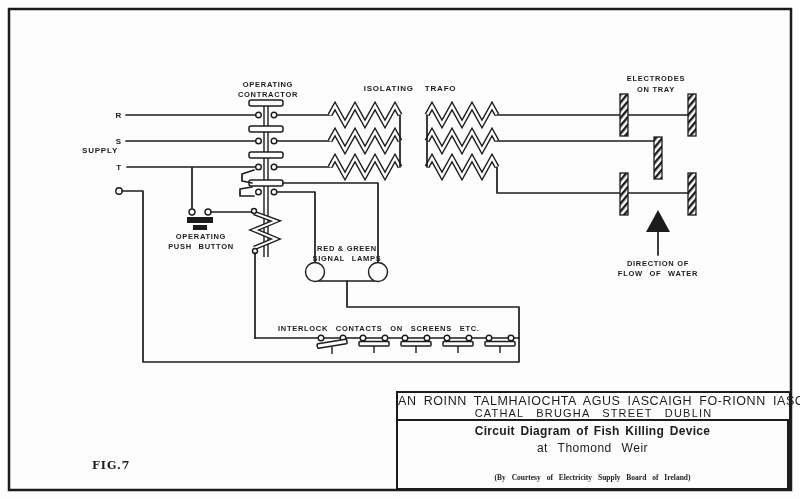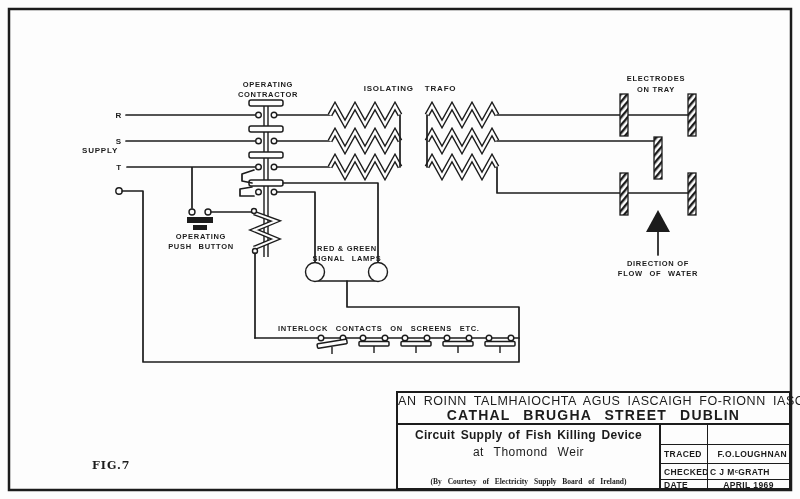"CATHAL BRUGHA STREET DUBLIN" .tb-addr { font-size: 14px -> 11px; font-weight: bold -> normal }
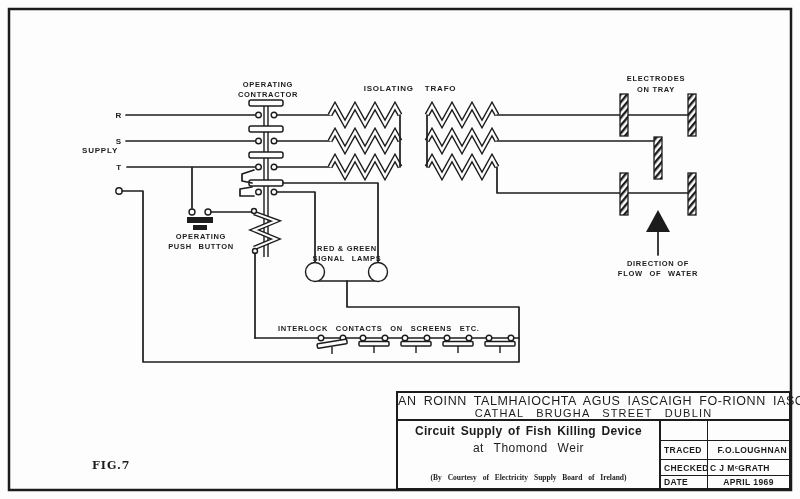"Circuit Supply of Fish Killing" div.tb-t1 { text: Supply -> Diagram }
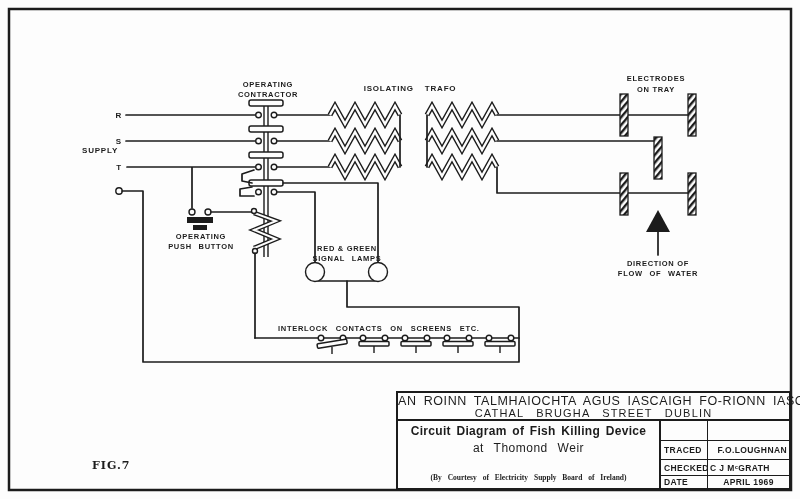"TRACED" div.tb-table { html: <div> <div></div> <div></div> <div>TRACED</div> <div>F.O.LOUGHNAN</div> <div>CHECKED</div> <div>C J MᶜGRATH</div> <div>DATE</div> <div>APRIL 1969</div> </div> -> none }
